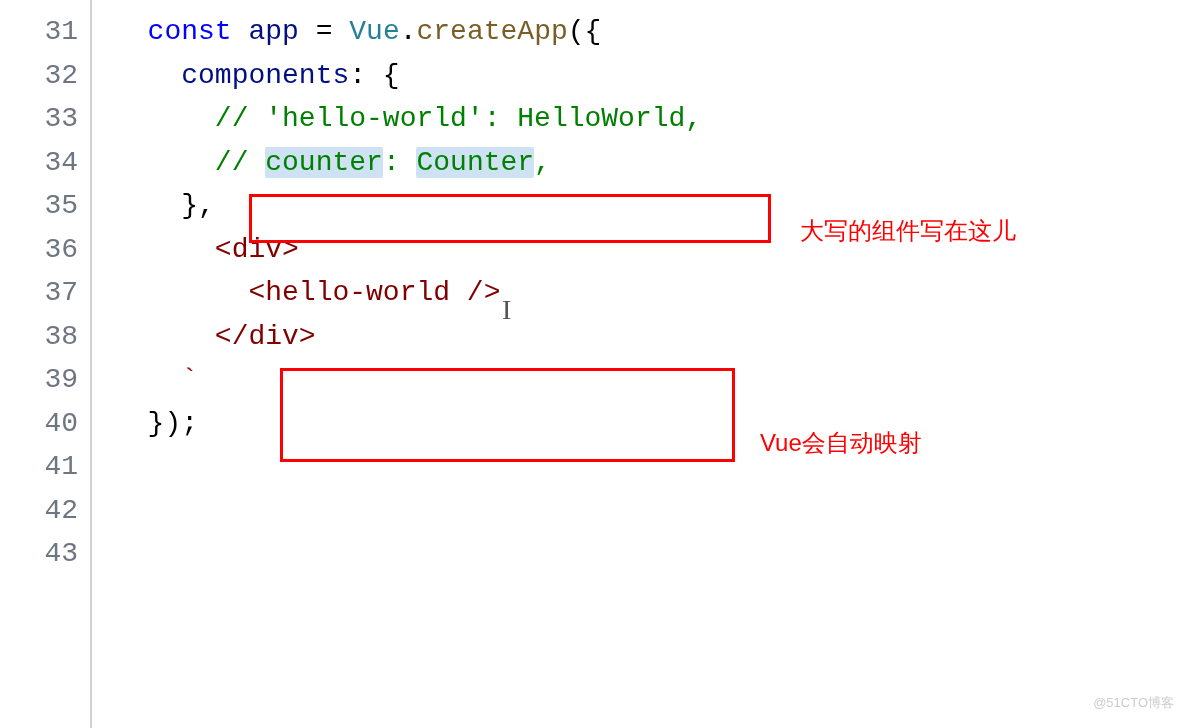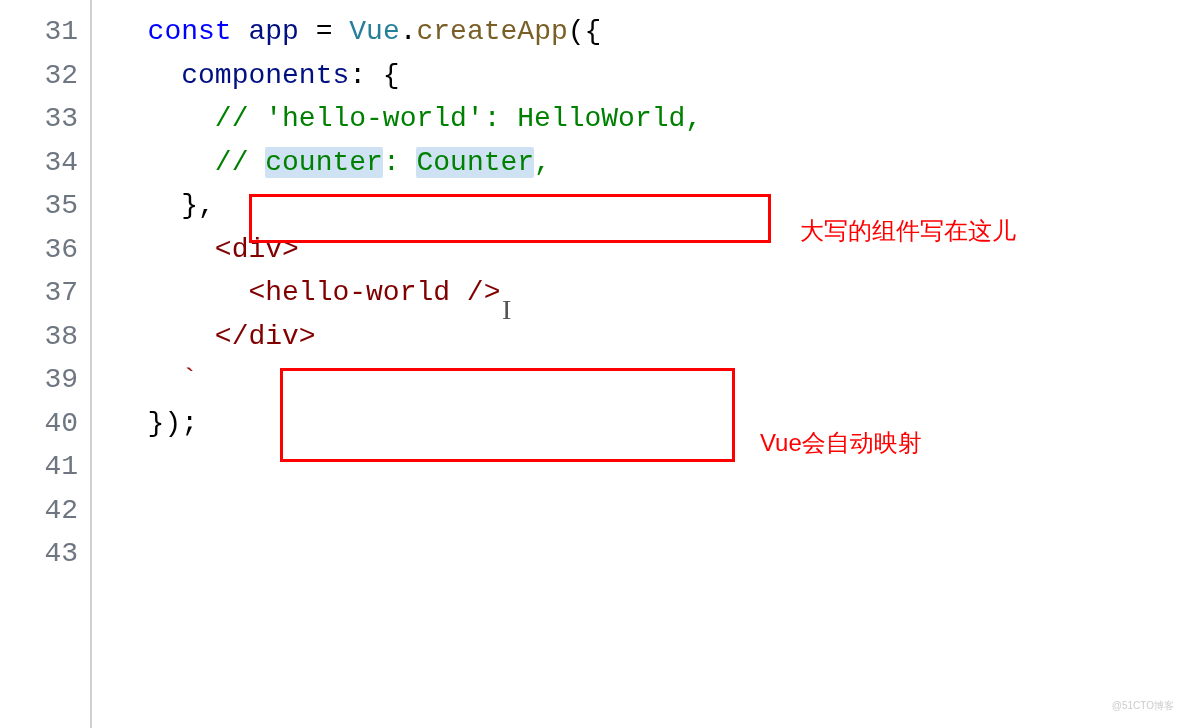"@51CTO博客" .watermark { font-size: 10px -> 13px }
